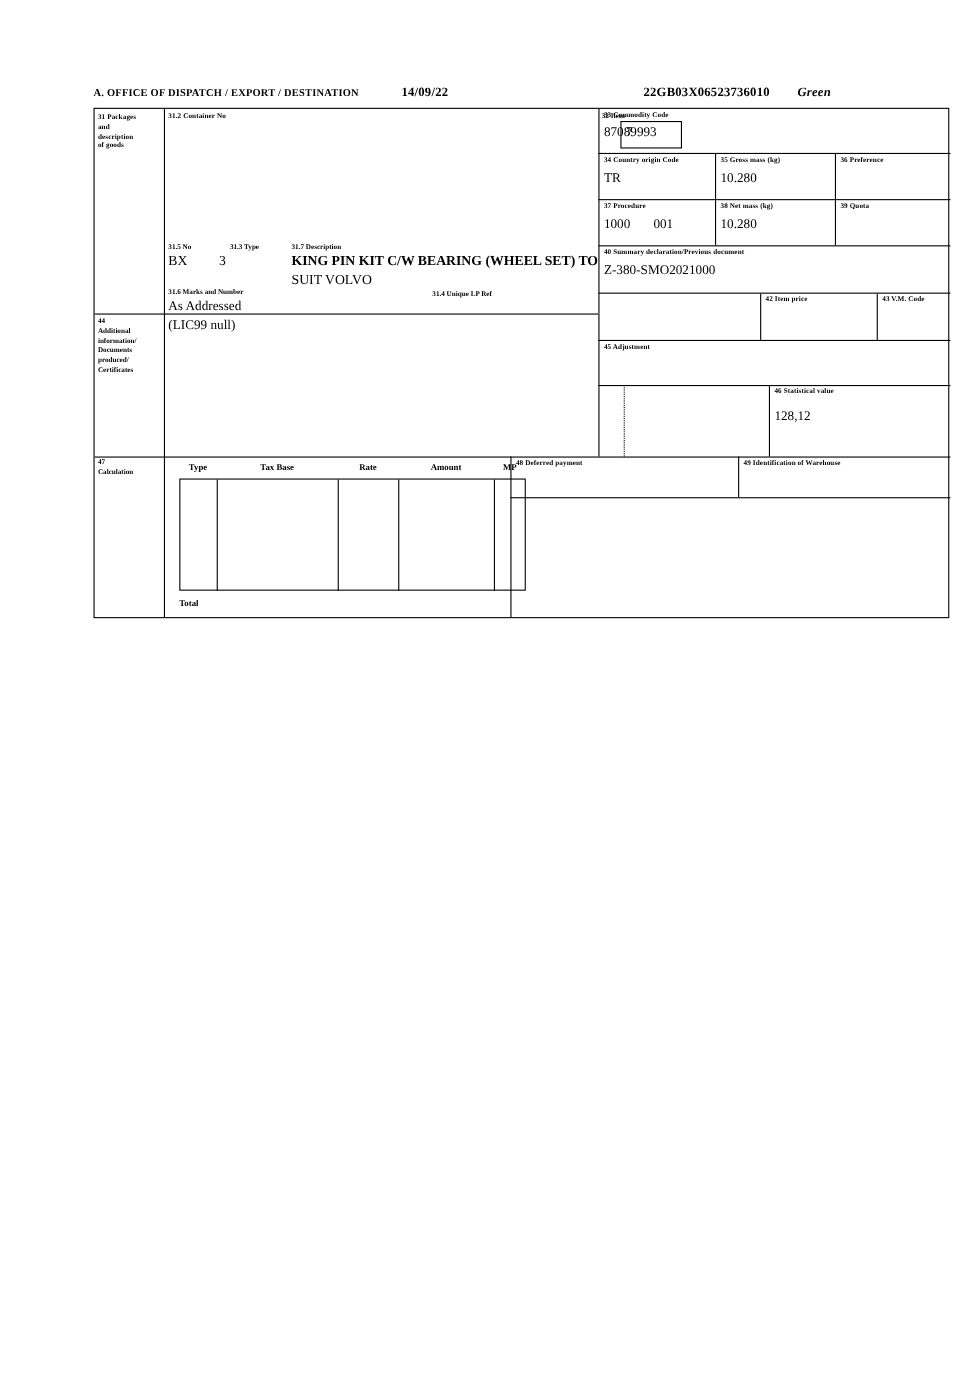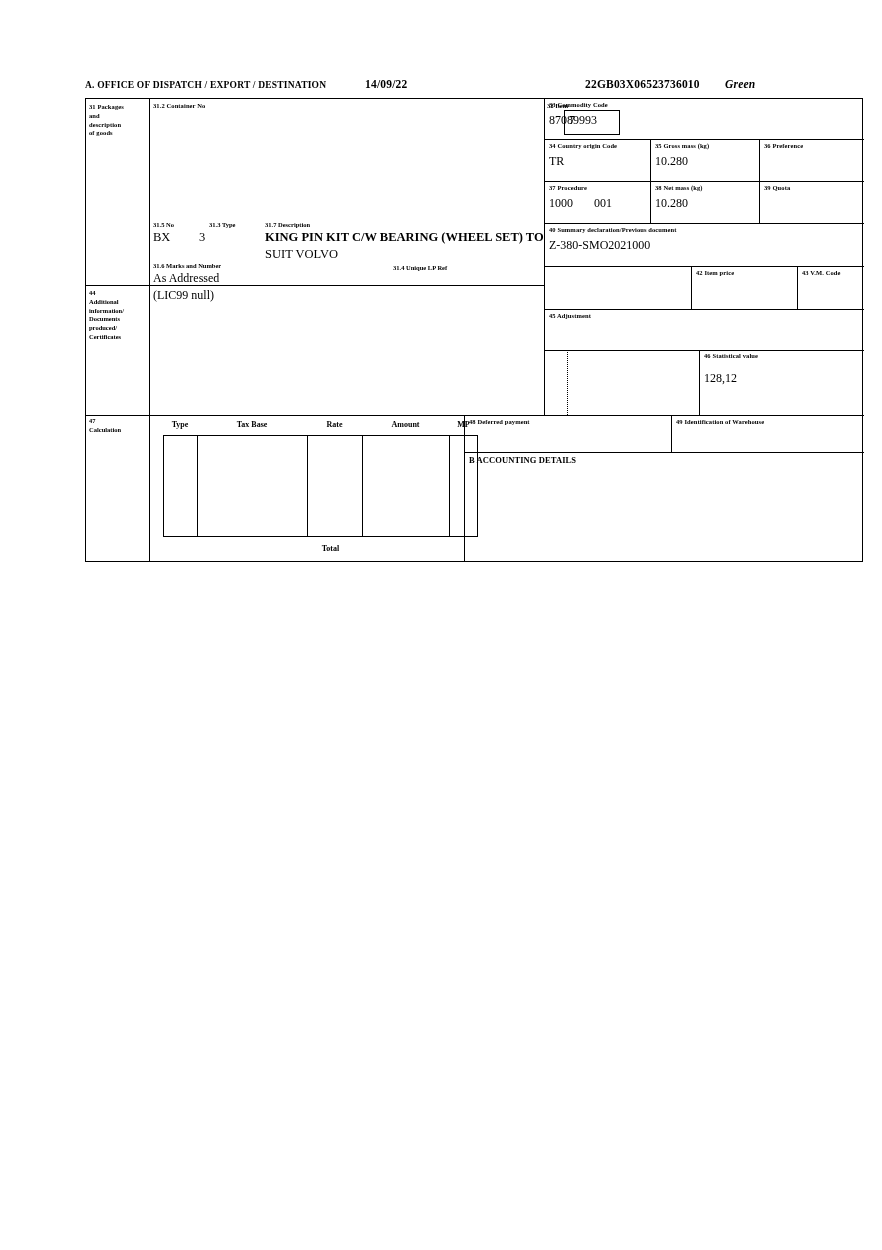"B ACCOUNTING DETAILS" div.rbox { html: <div> <span>B ACCOUNTING DETAILS</span> <span></span> </div> -> none }
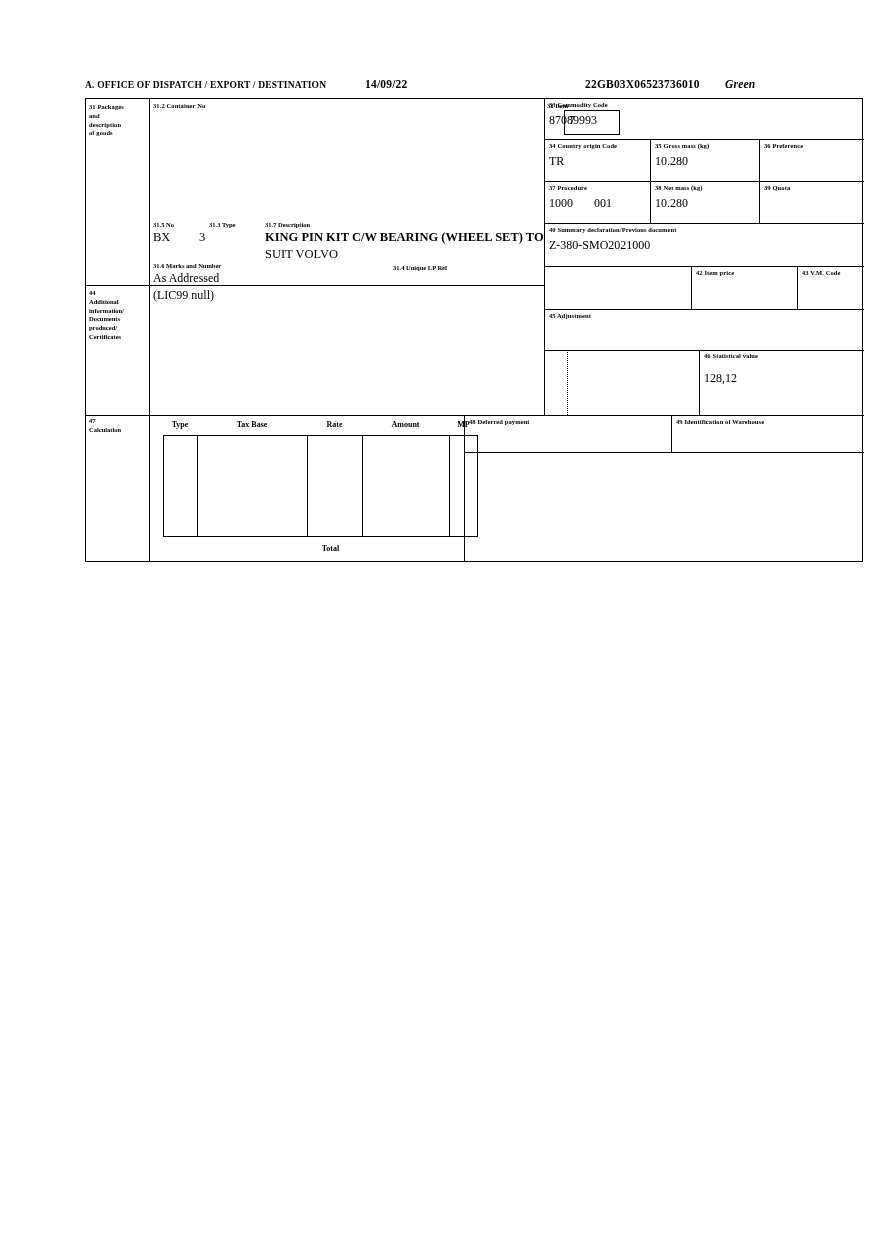"Total" .calc-total { margin-left: 10px -> none; text-align: center -> none }
